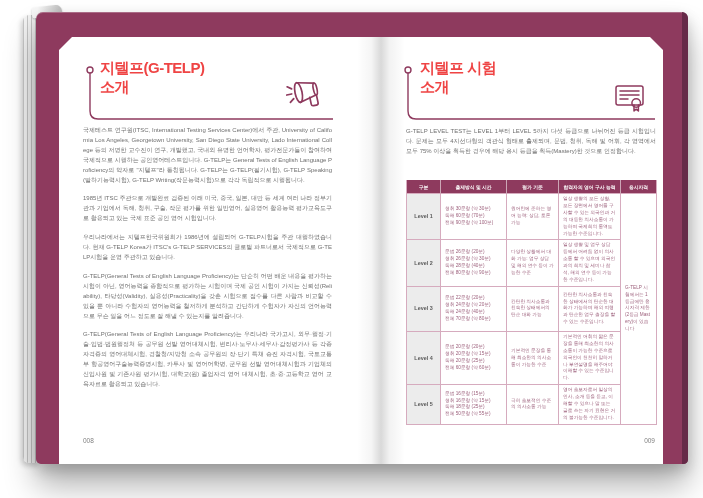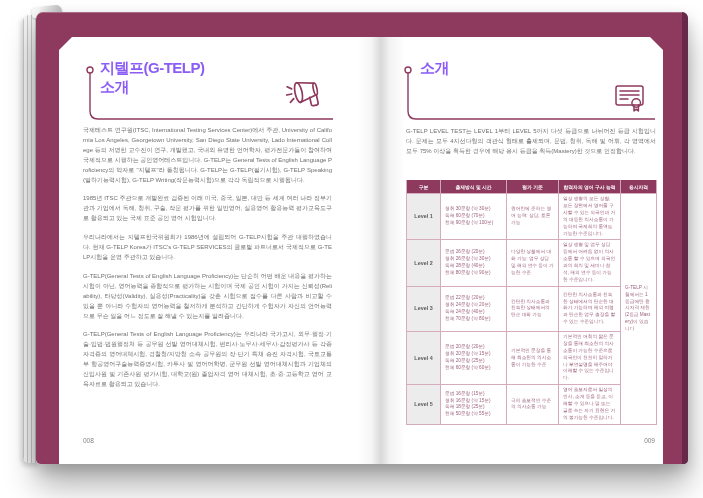"지텔프(G-TELP)" .title { color: #8b5cf6 -> #ef4444 }
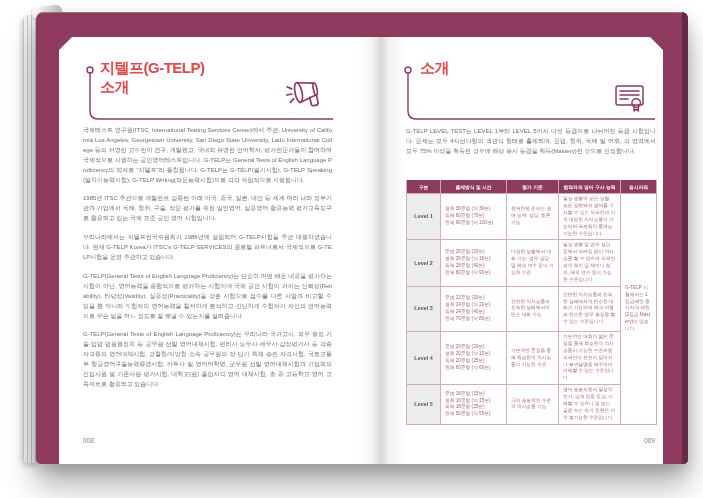"지텔프 시험" div { html: none -> <div>지텔프 시험</div> }
